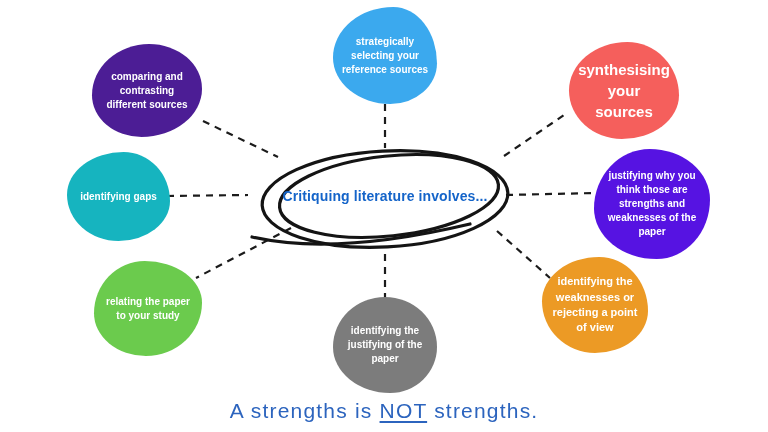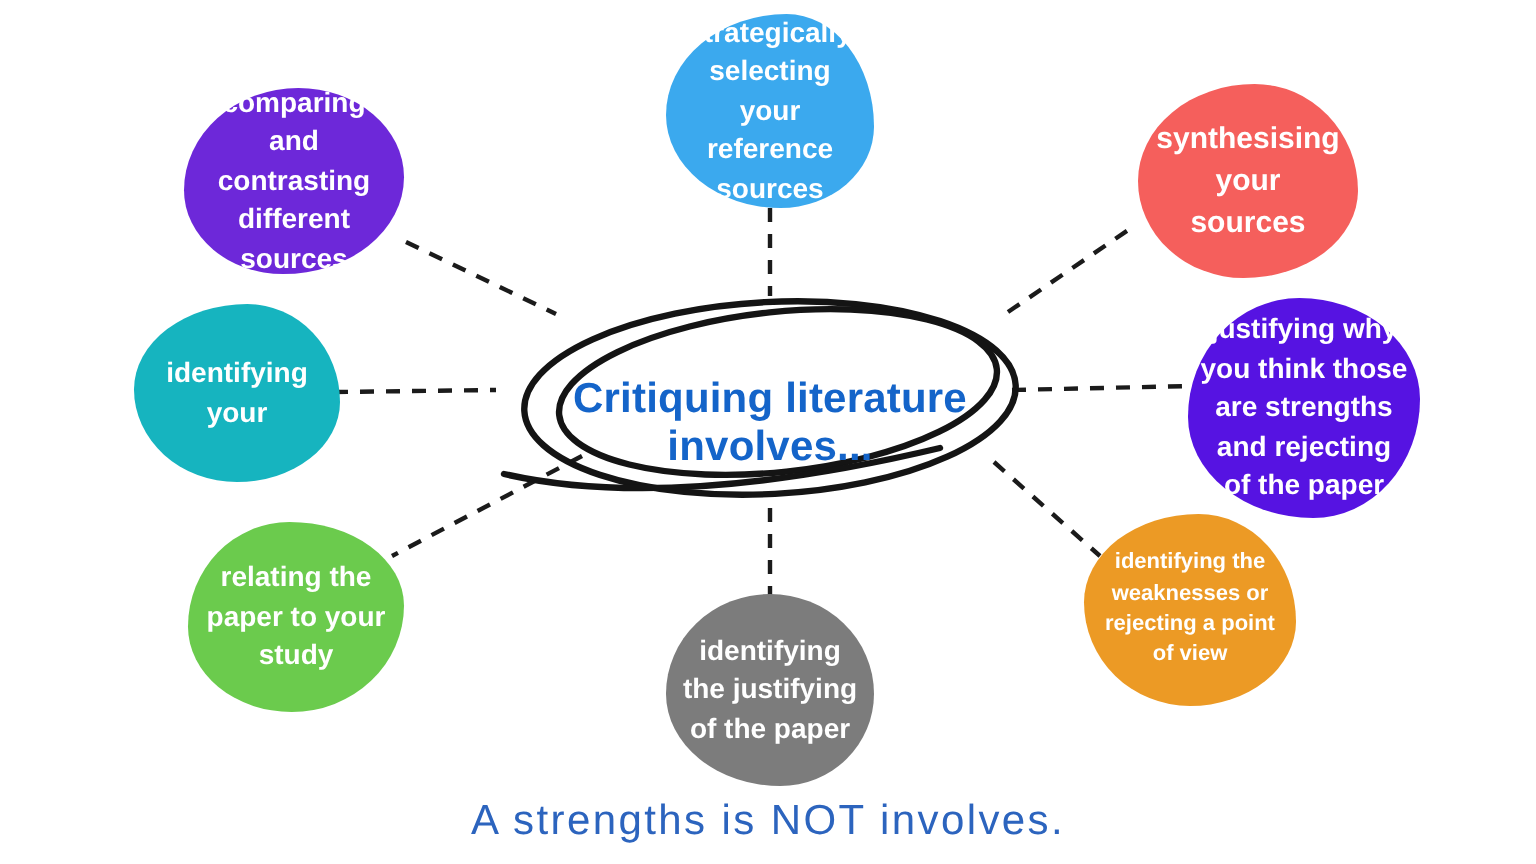"strategically selecting your reference" .blob { font-size: 14px -> 10px }
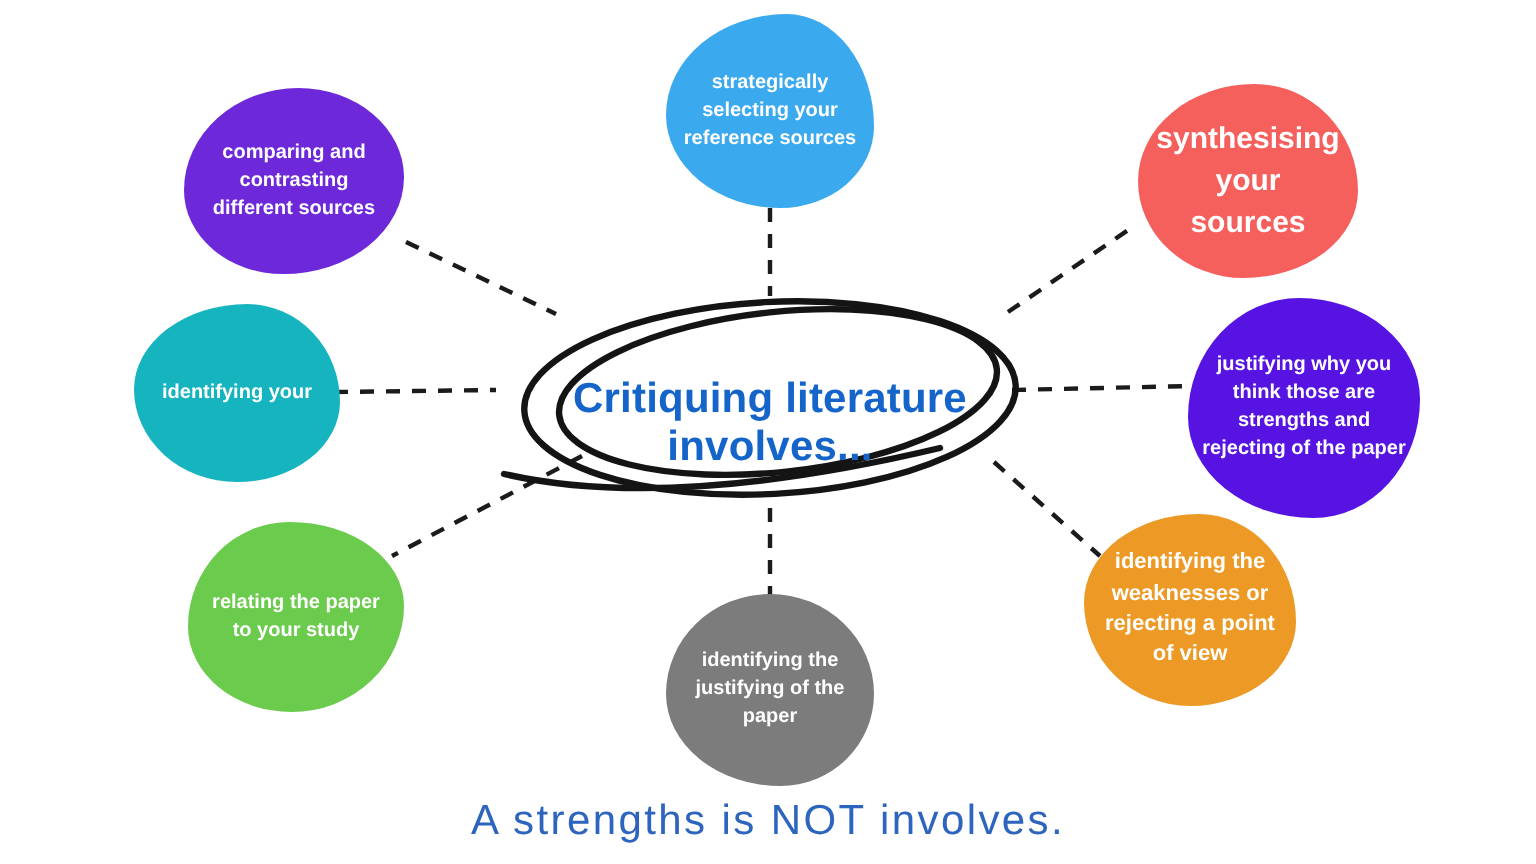"comparing and contrasting different" div.blob { background-color: #6d28d9 -> #4c1d95 }
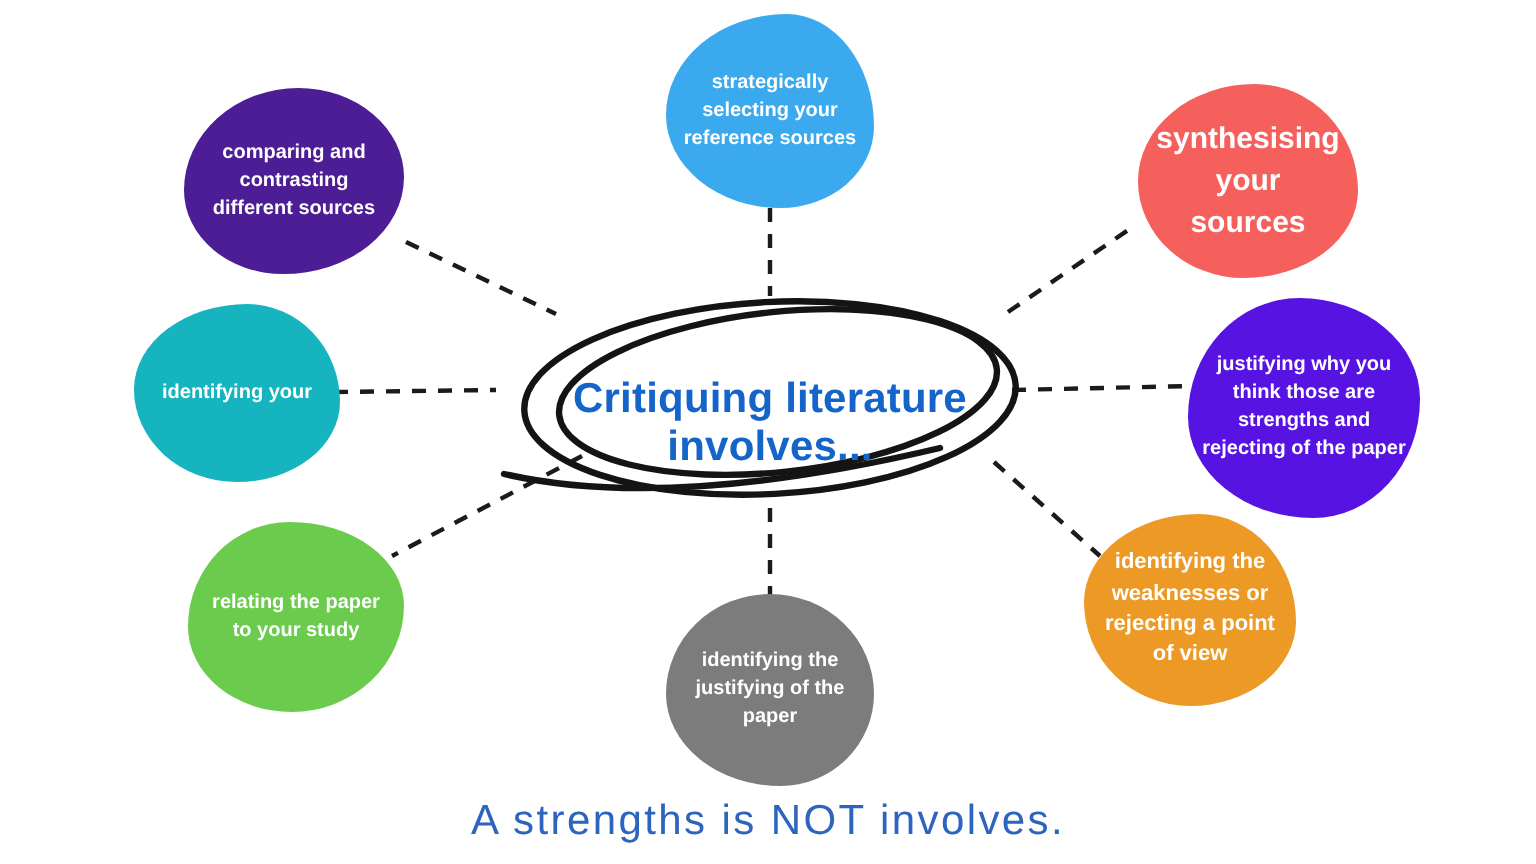"justifying why you think those" span { text: rejecting -> weaknesses }
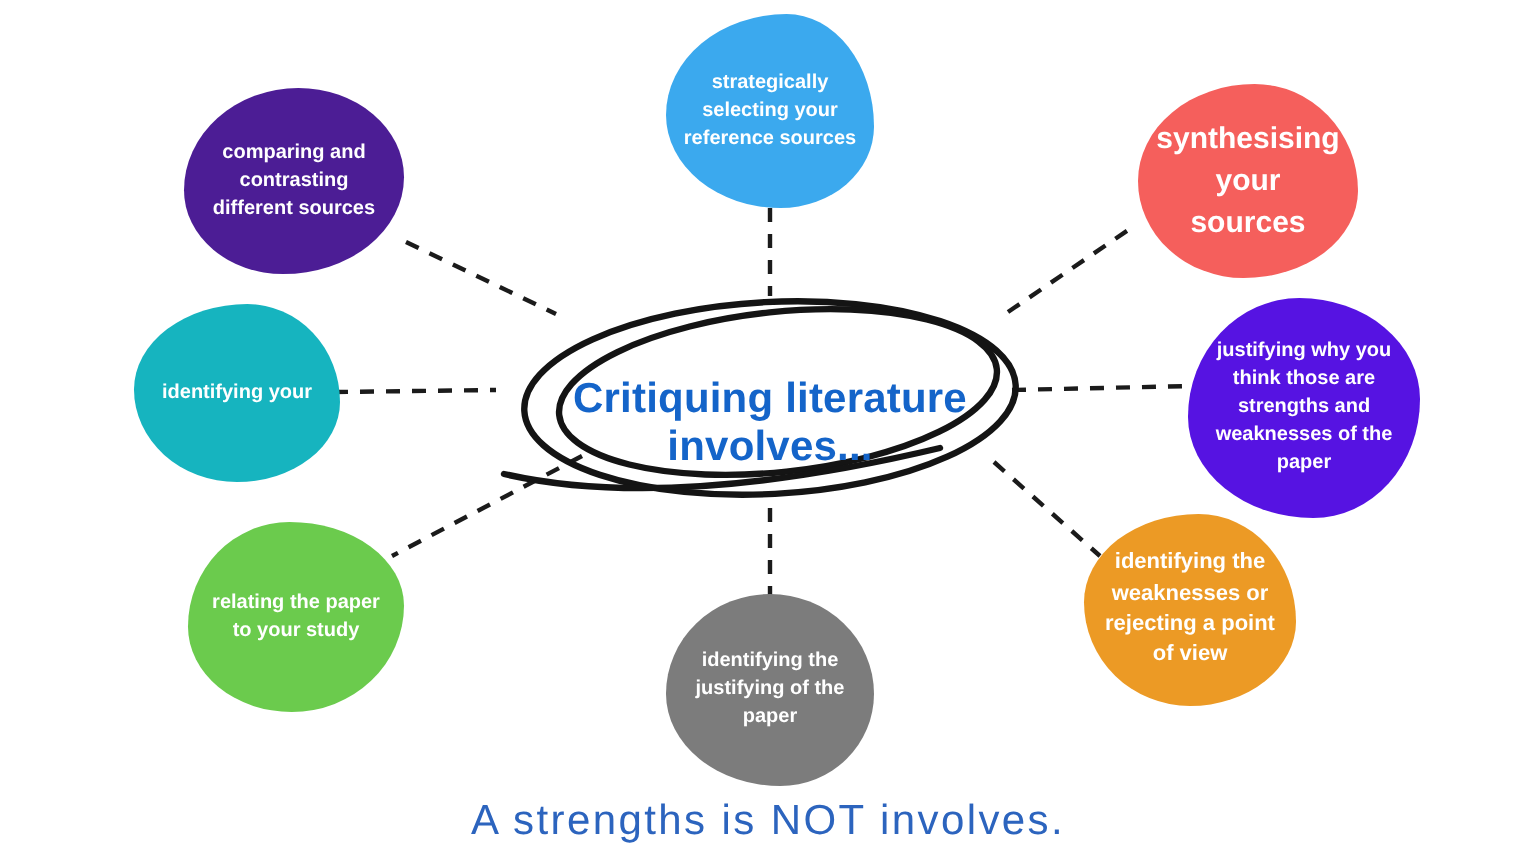"identifying your" span { text: your -> gaps }
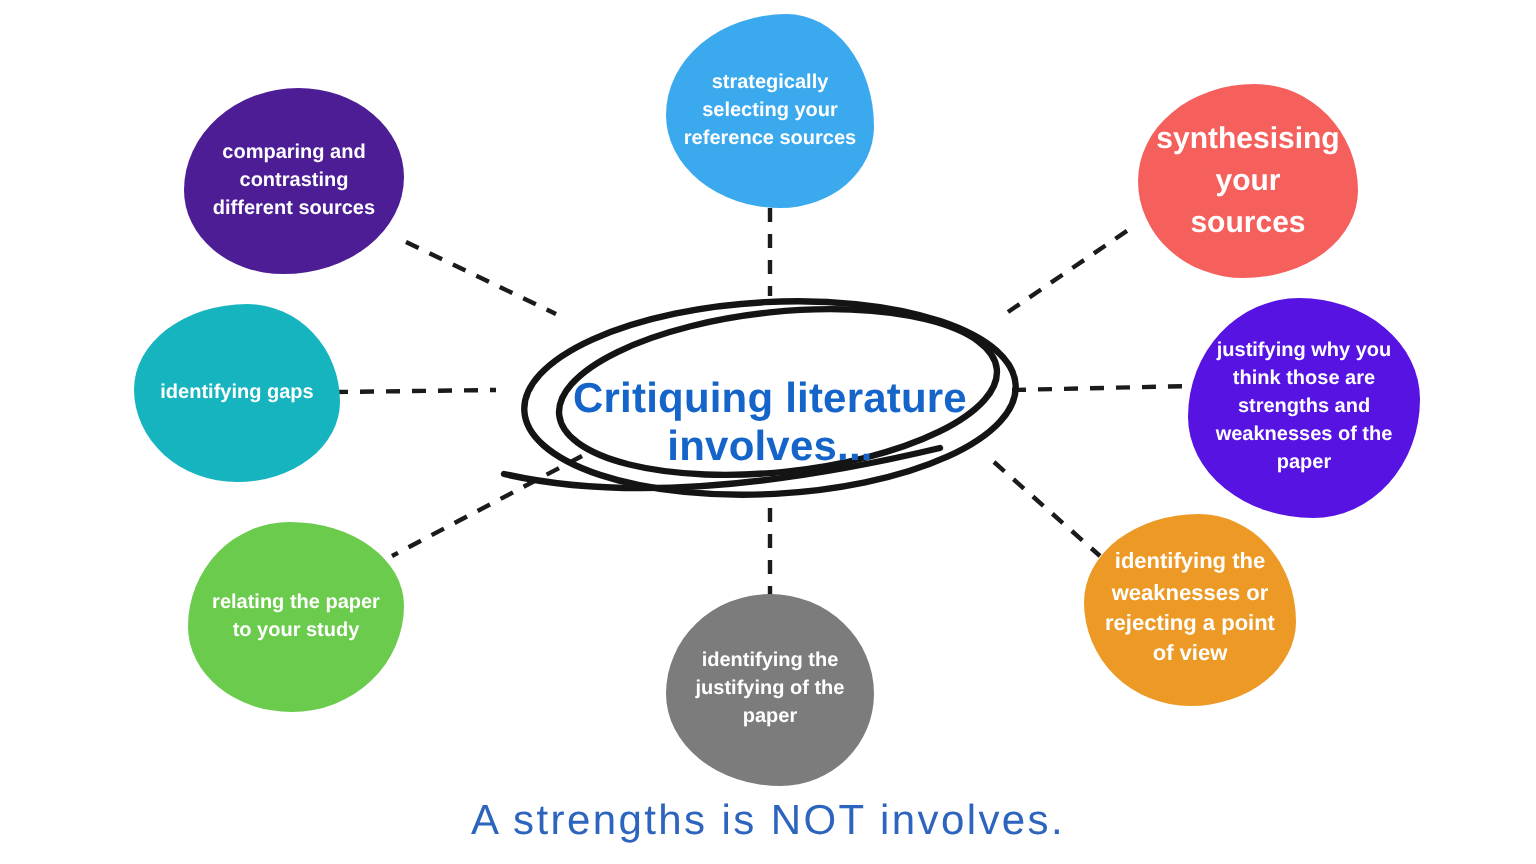"Critiquing literature involves..." .center-label { font-size: 21px -> 14px }
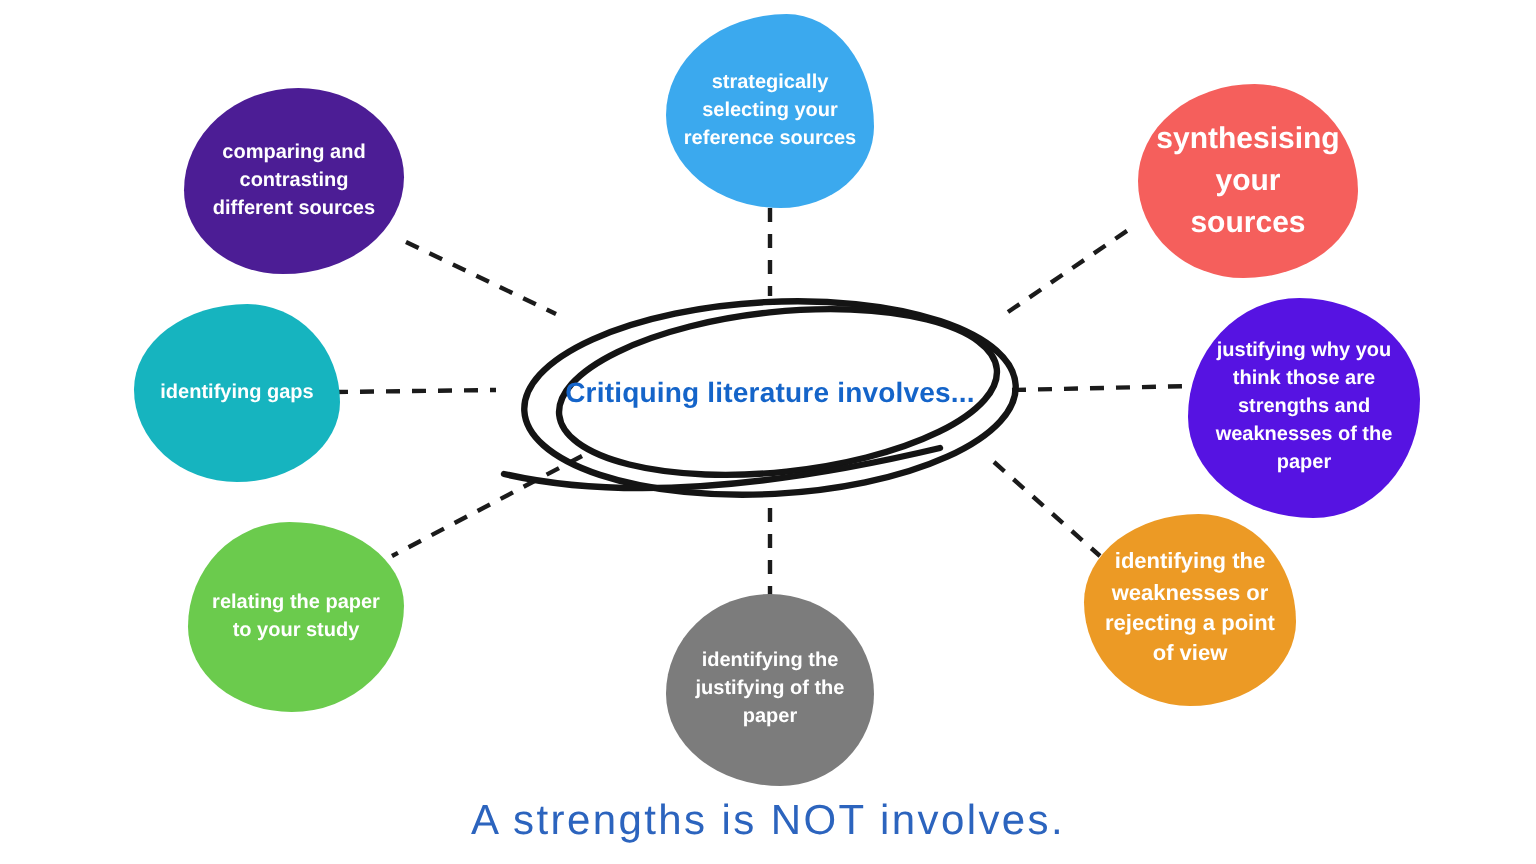"NOT" .caption .not { text-decoration: none -> underline }
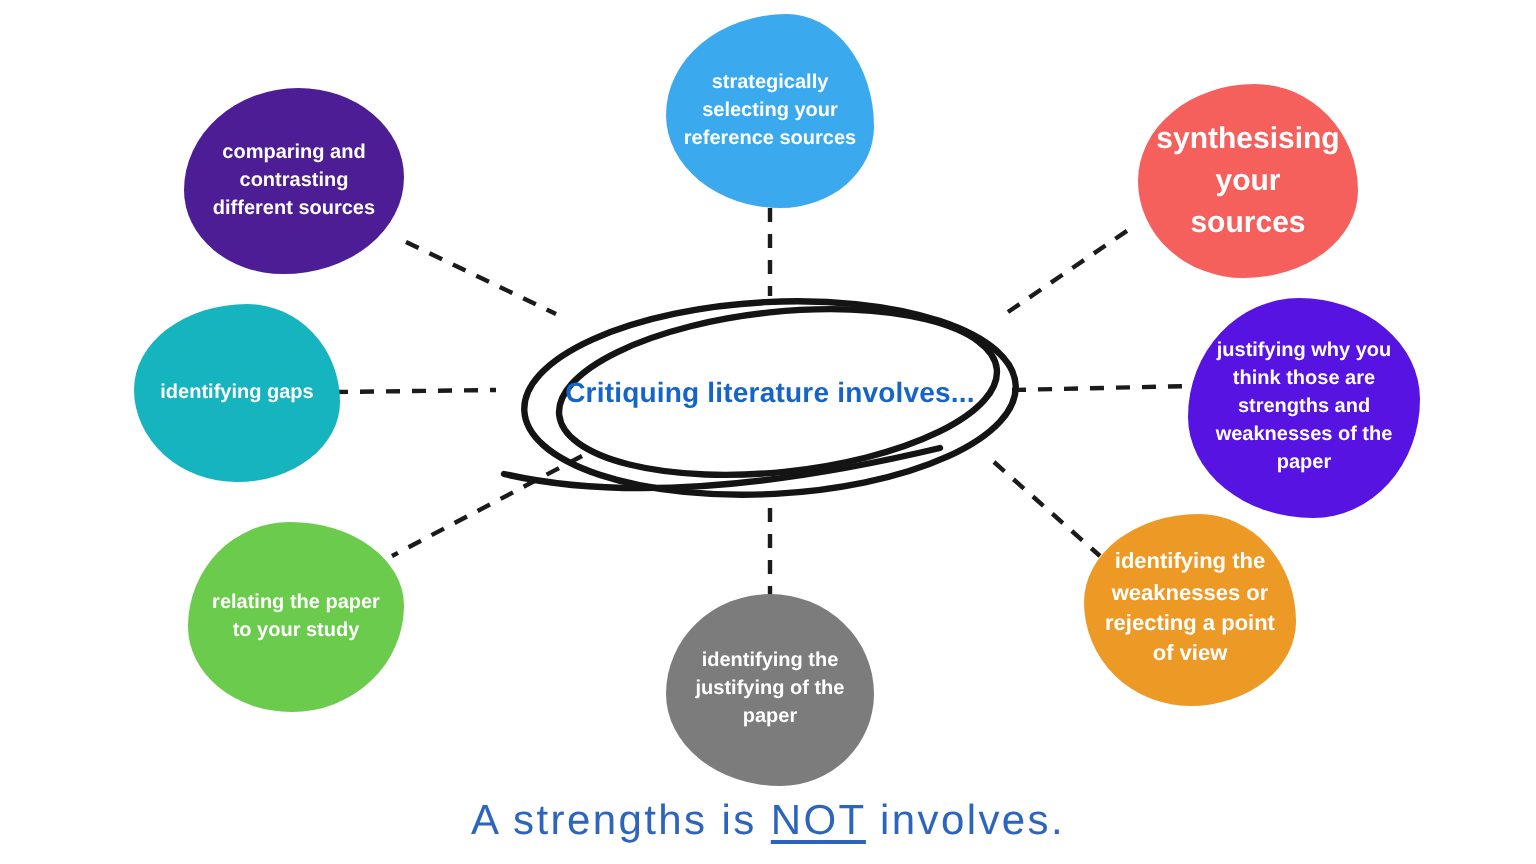"involves." span { text: involves -> strengths }
